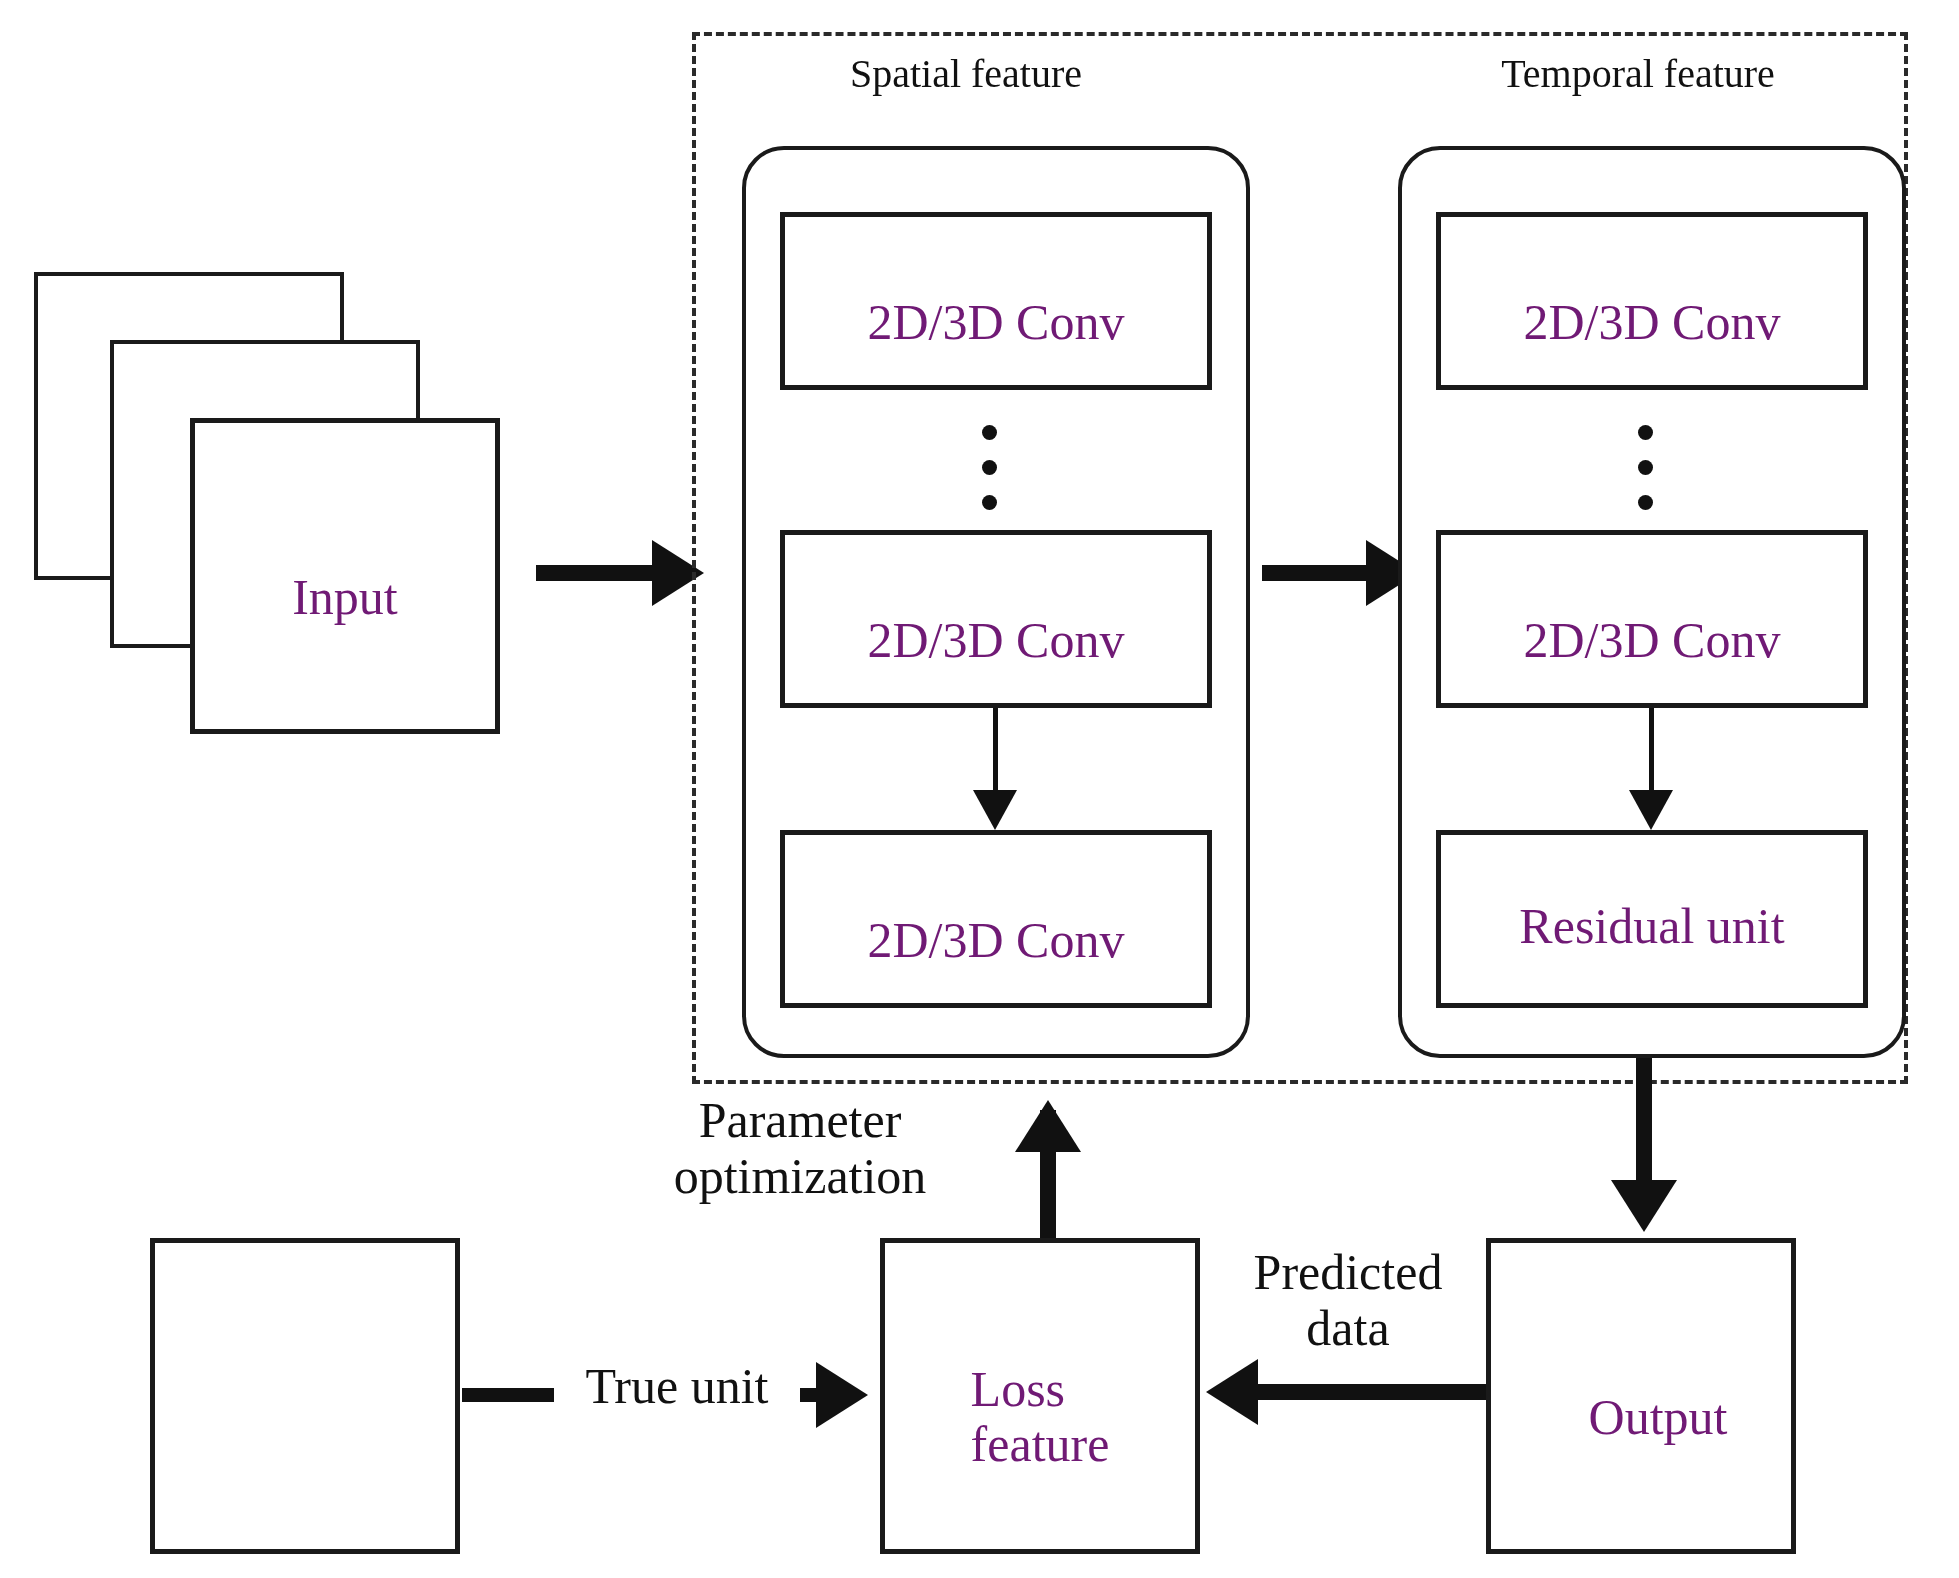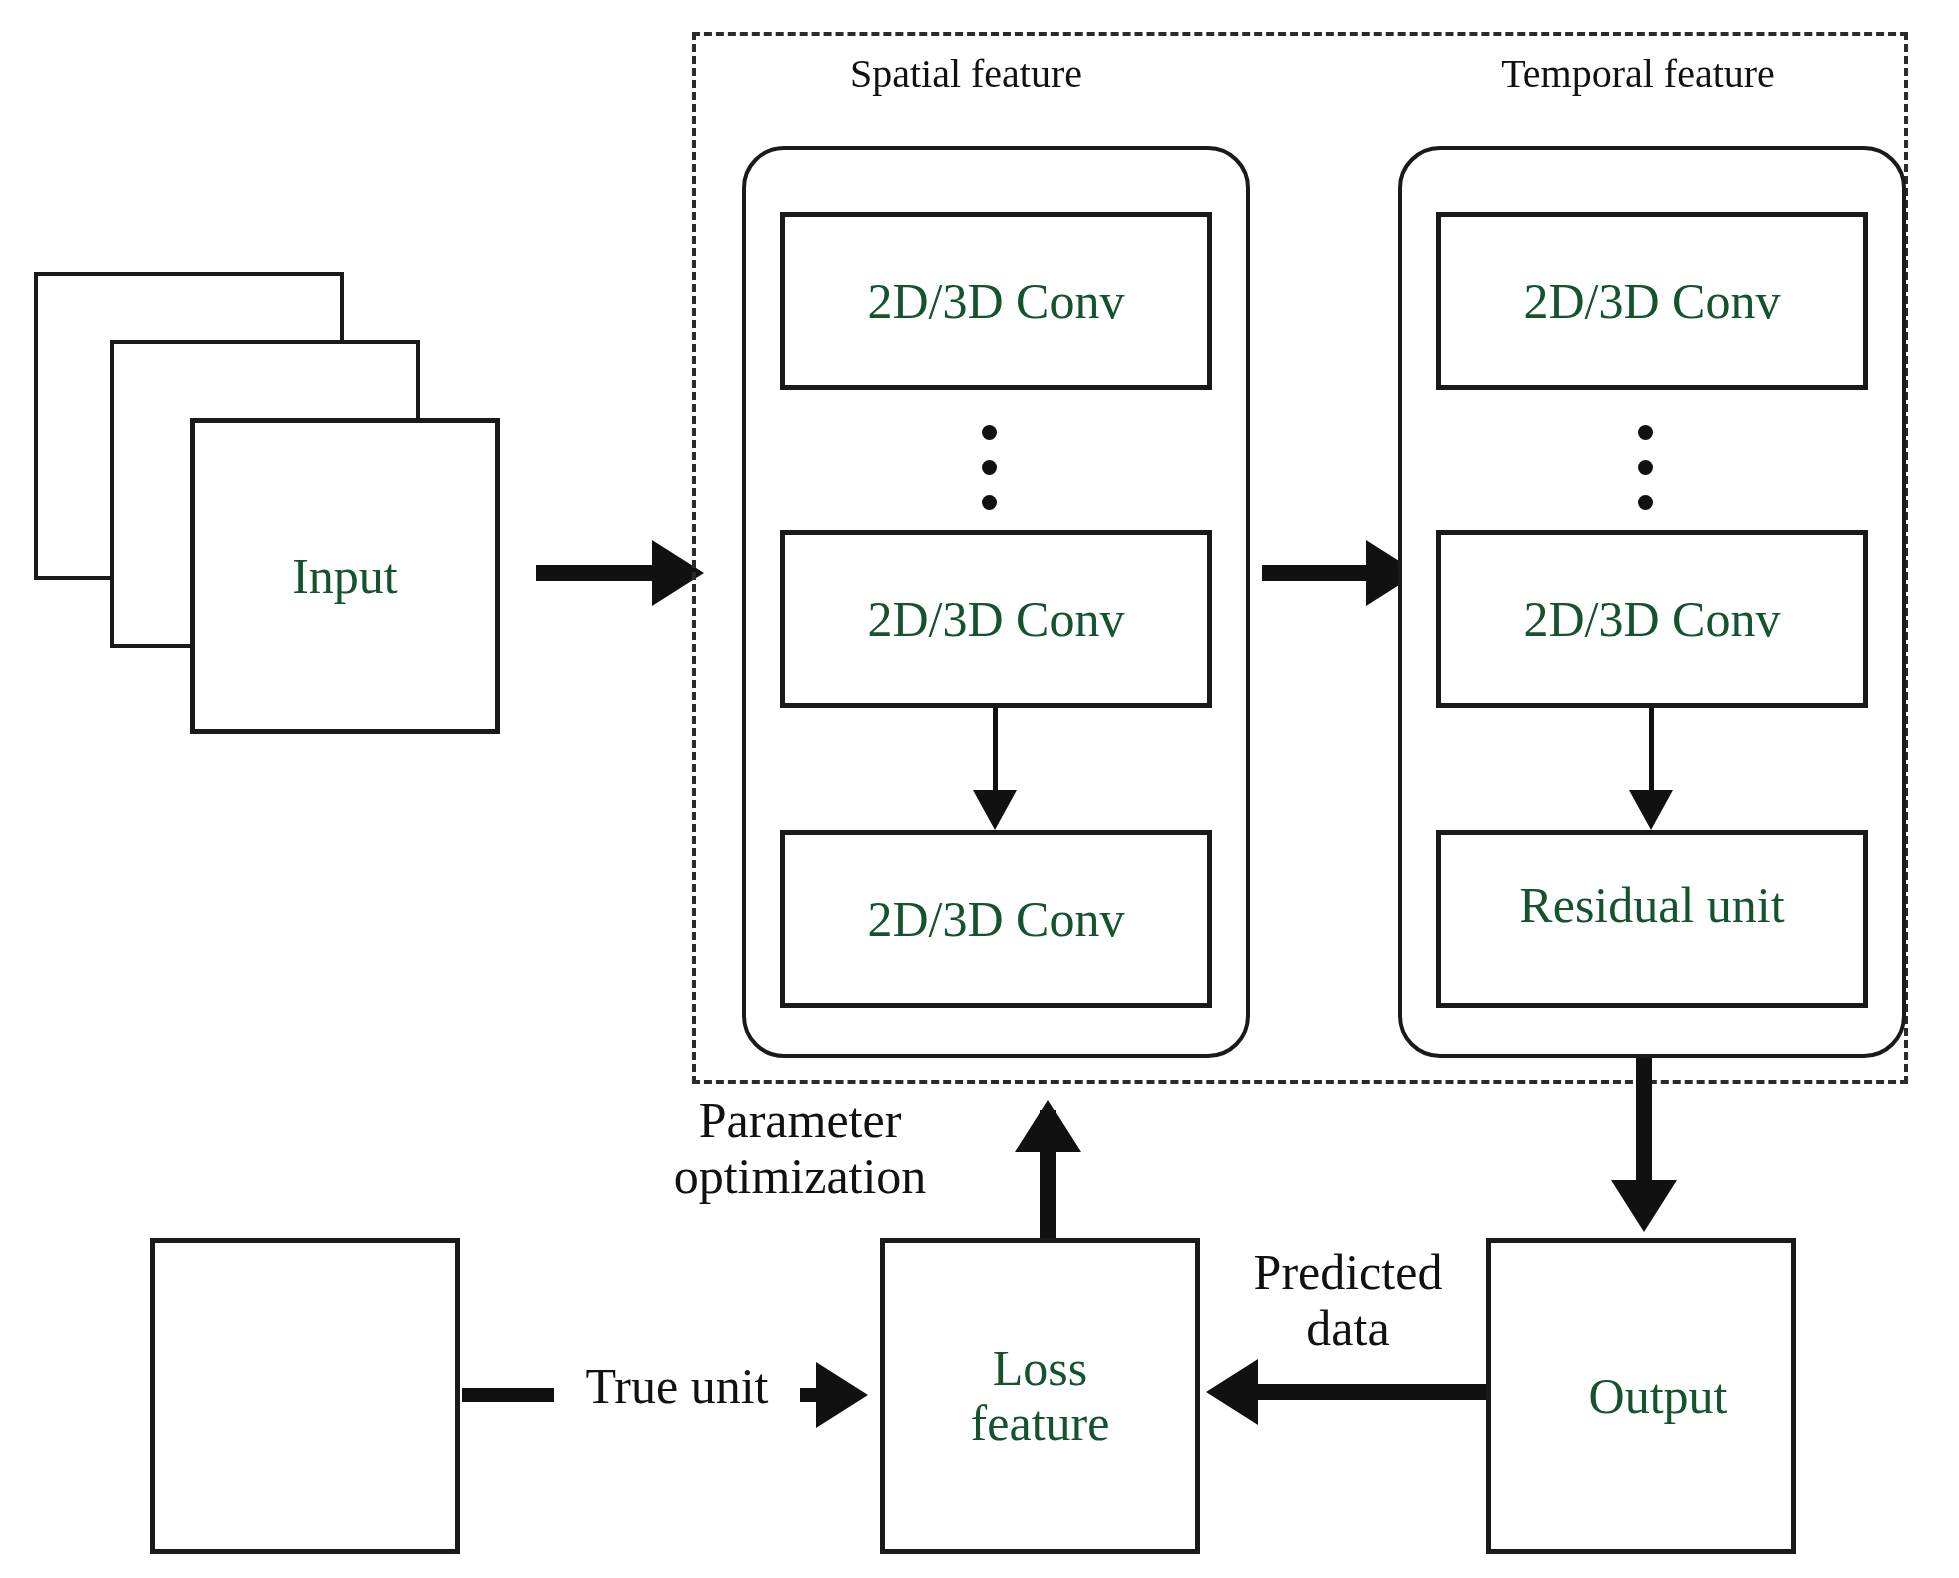"2D/3D Conv" .boxtext { color: #14532d -> #701a75; margin-top: none -> 21px; text-align: center -> none }
